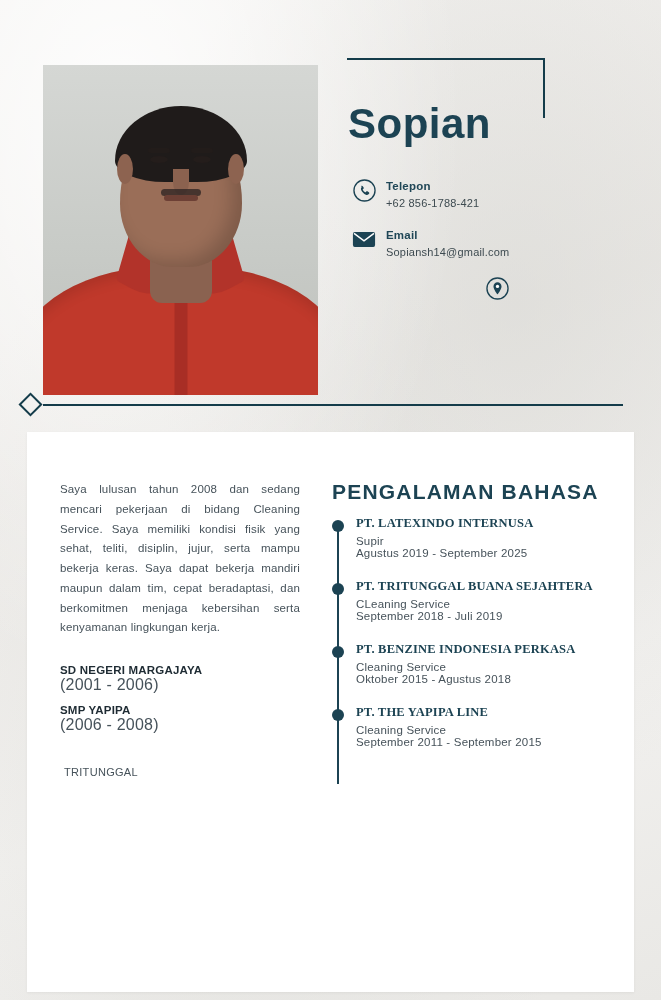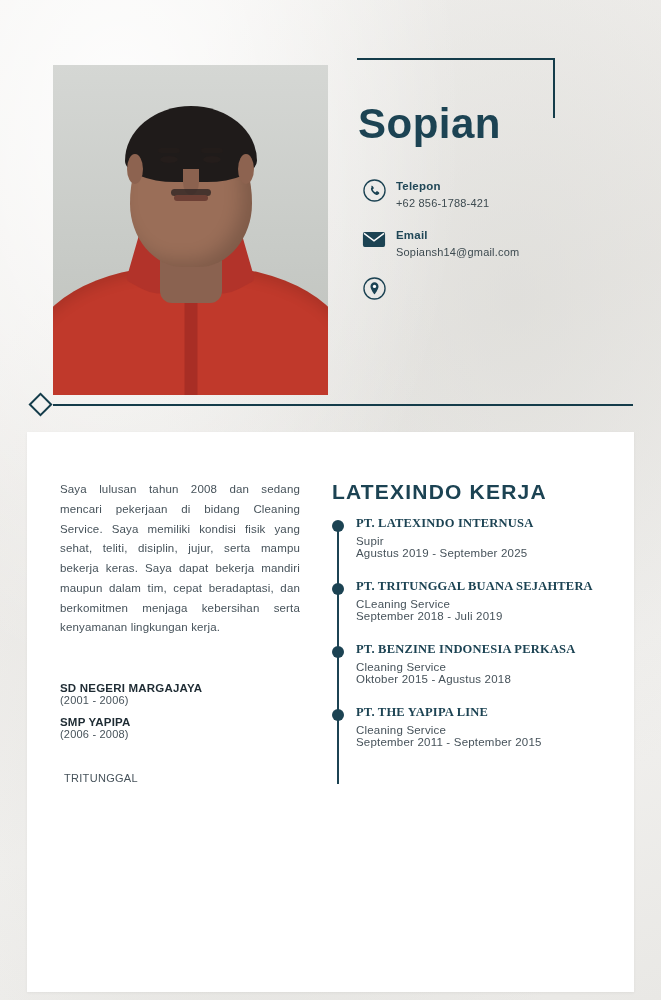"Sopian" .header { left: 18px -> 8px }
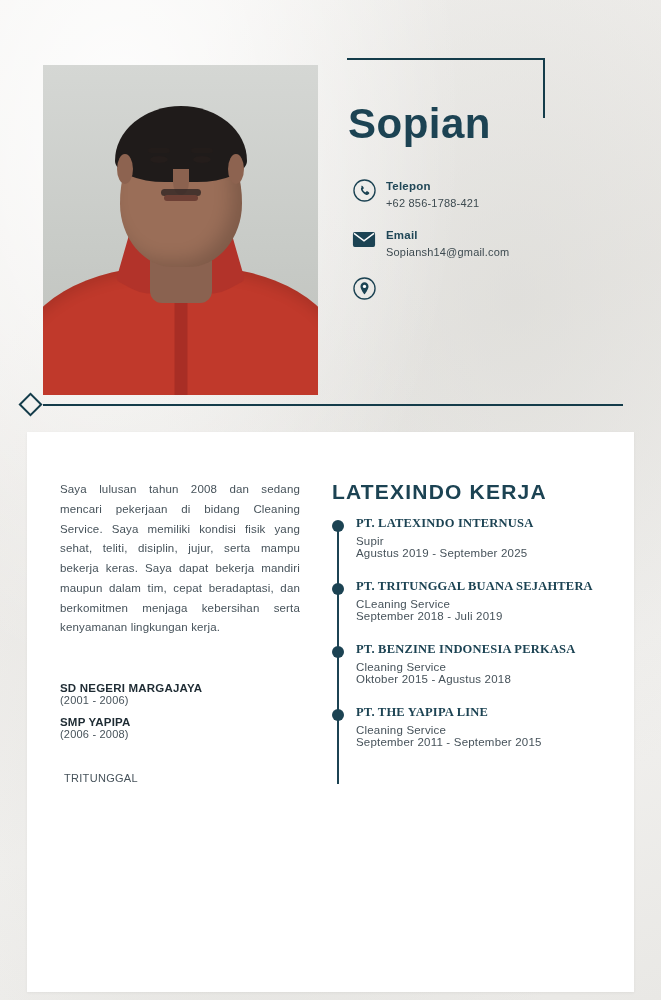"Telepon" .contact-row { justify-content: none -> center }
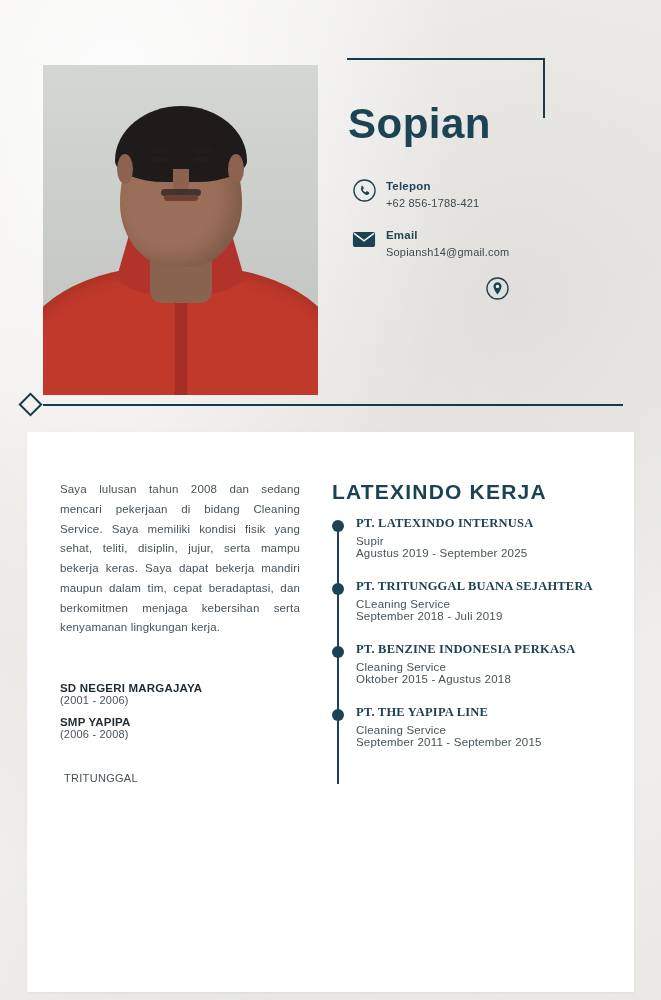"LATEXINDO KERJA" div.sec-title { text: LATEXINDO KERJA -> PENGALAMAN BAHASA }
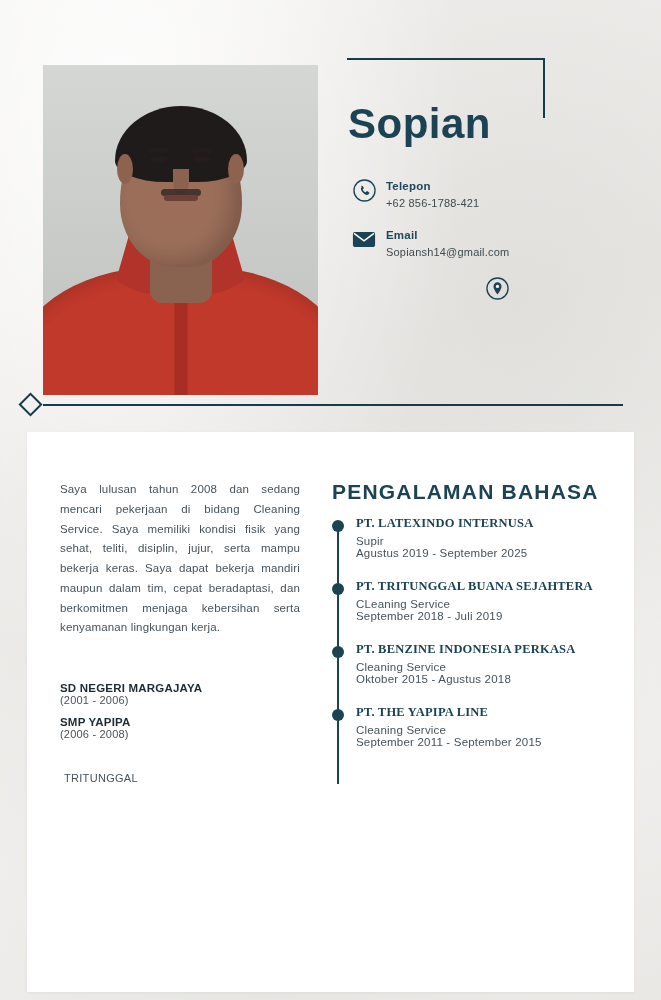"SD NEGERI MARGAJAYA" .edu-block { margin-top: 18px -> 0 }
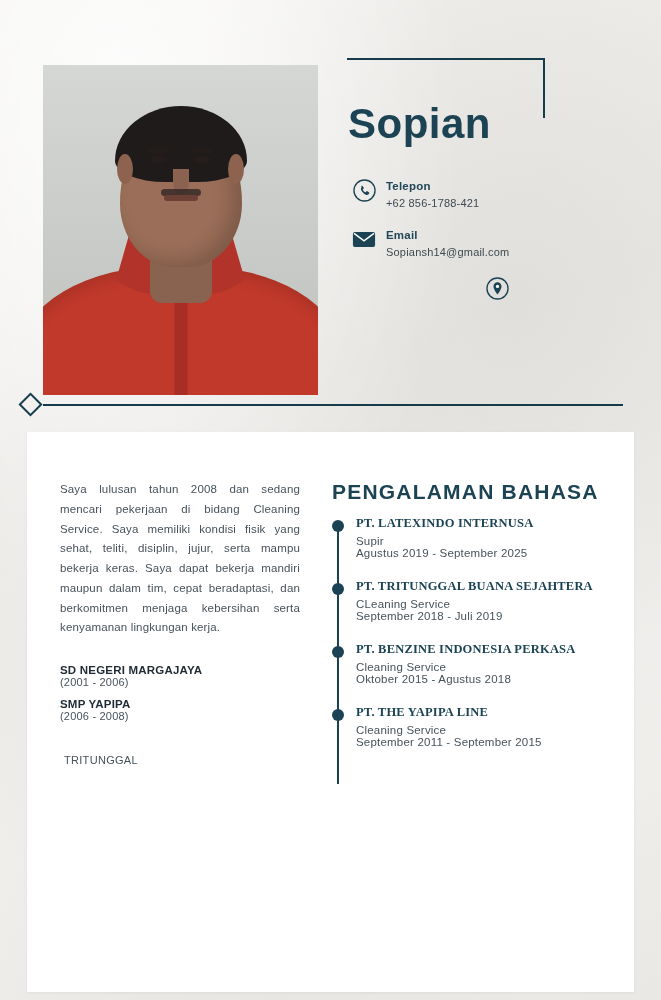"(2001 - 2006)" .edu-year { font-size: 11px -> 16px }
